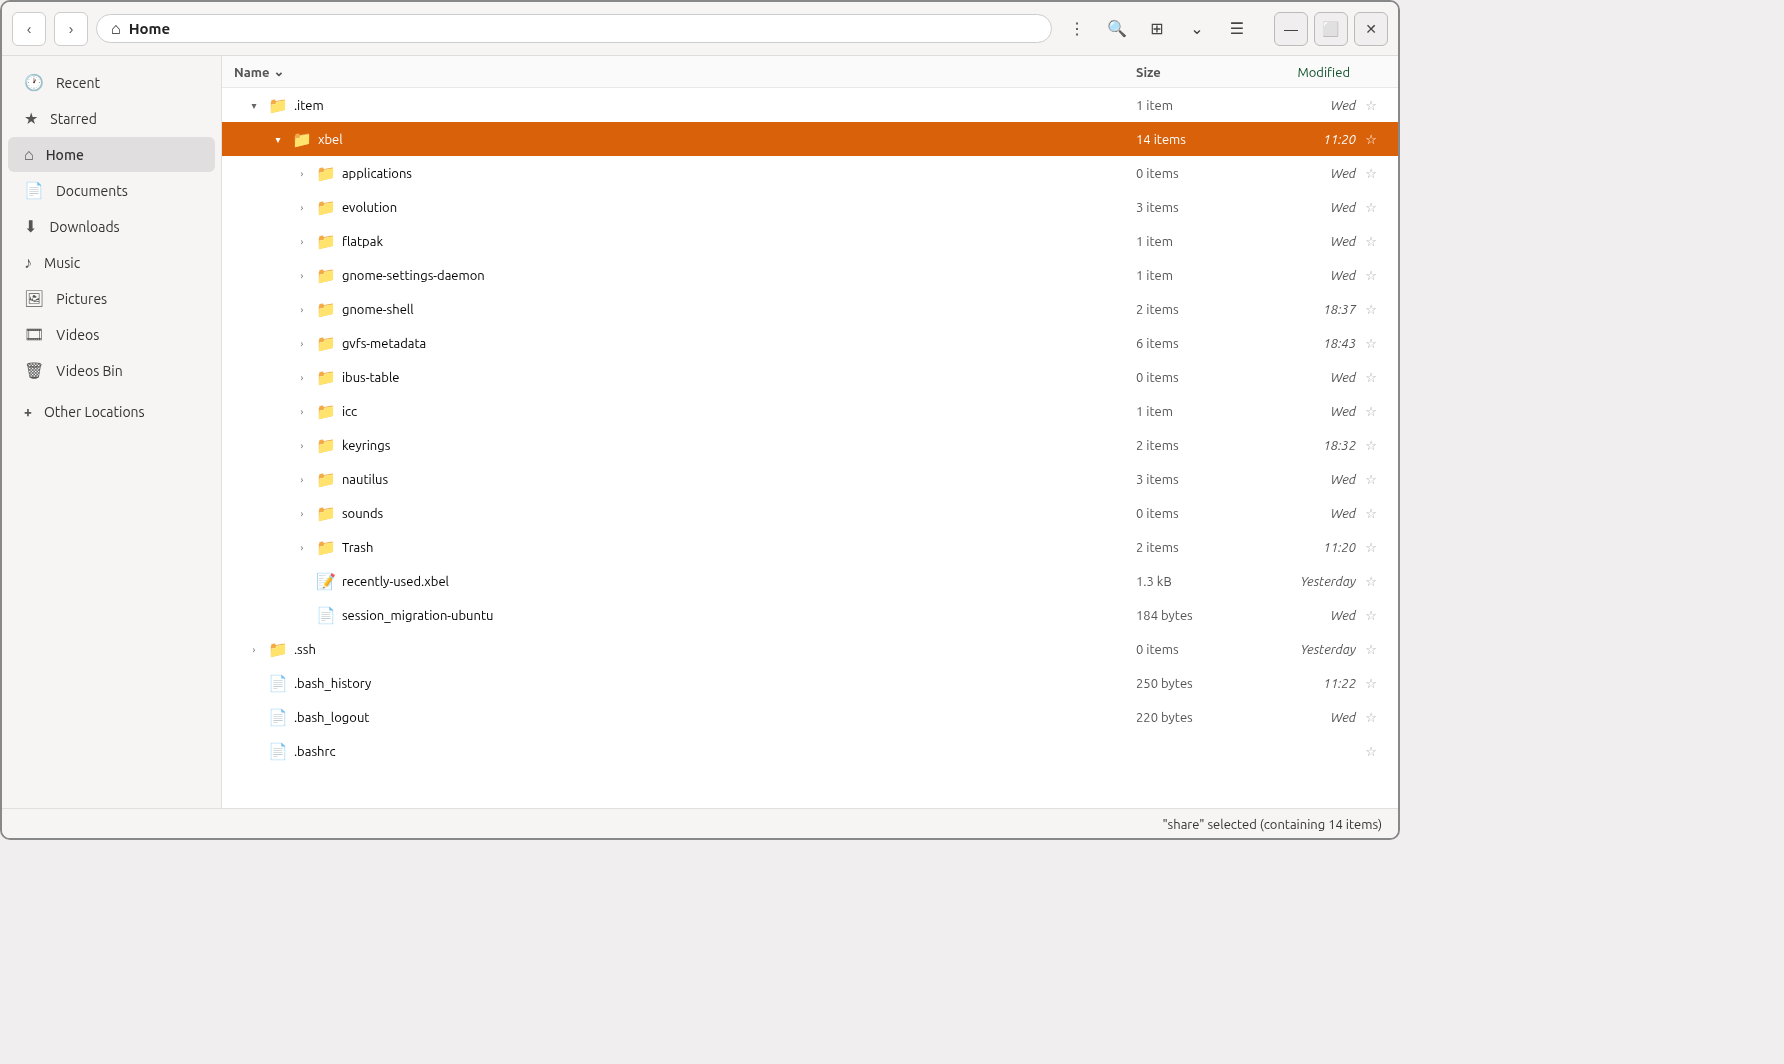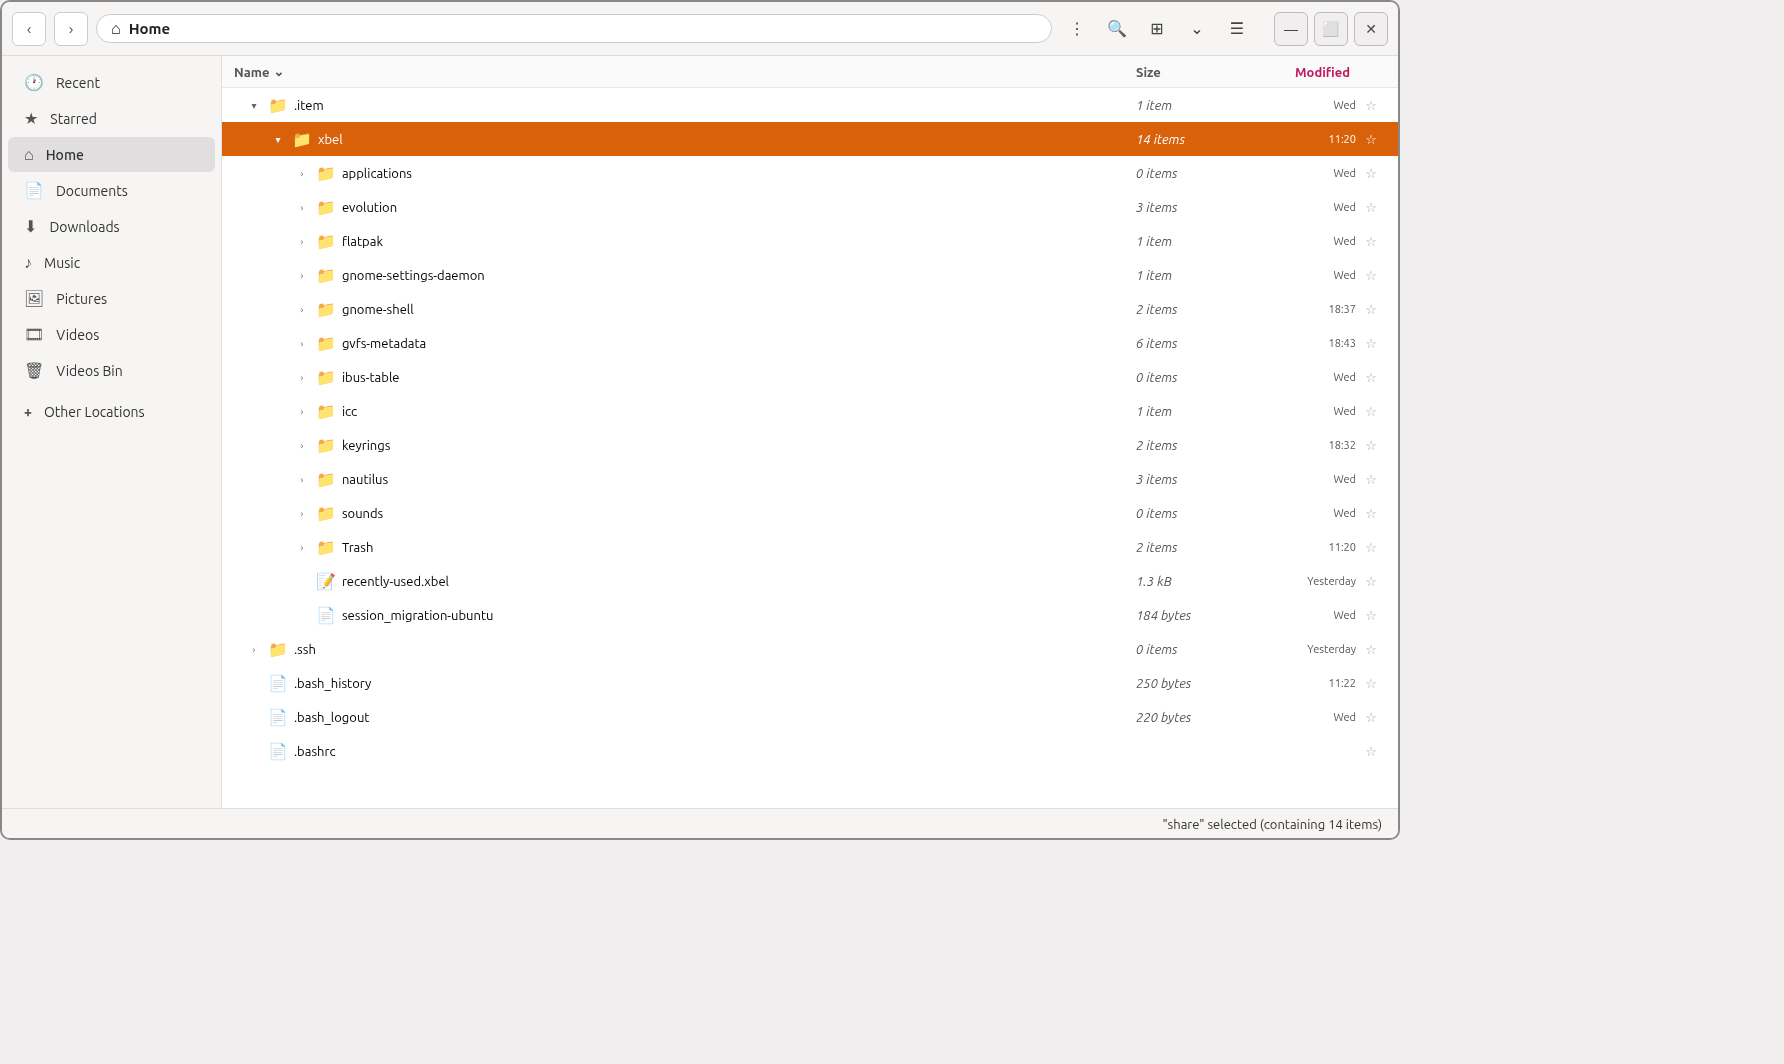"Modified" .col-modified { color: #be185d -> #14532d; font-weight: 700 -> 400 }
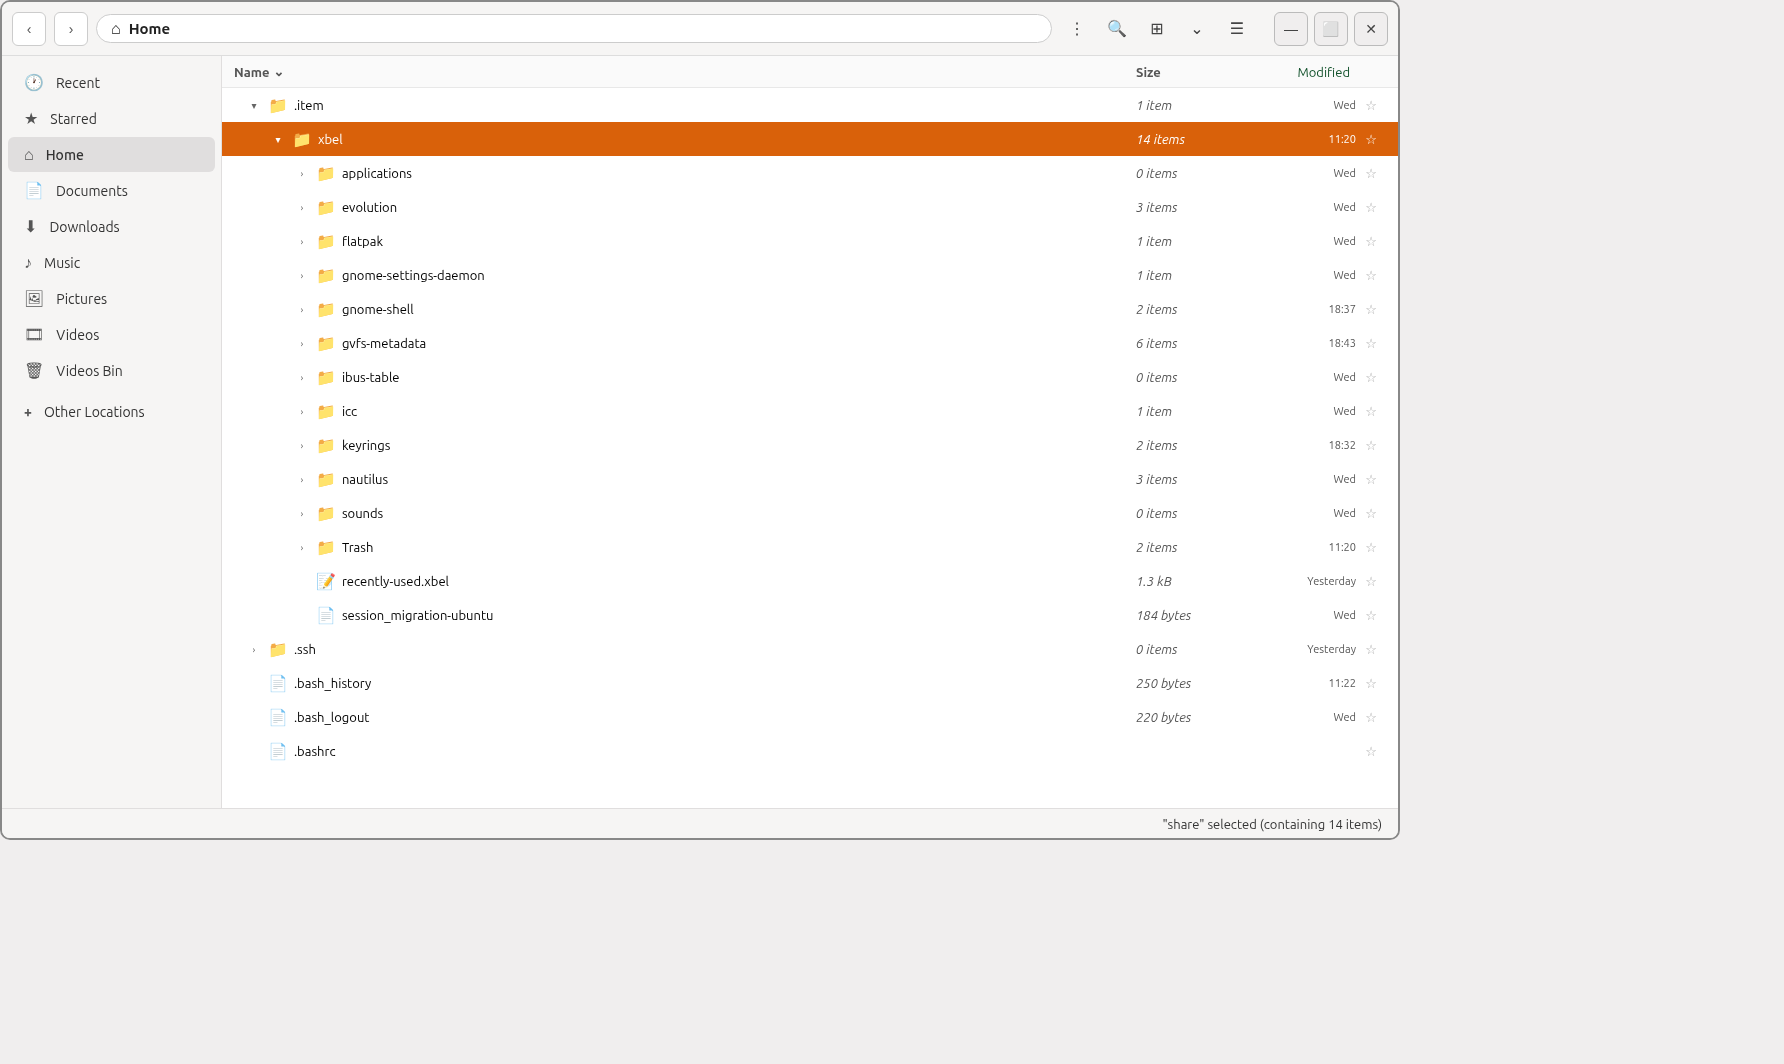"1 item" .file-size { font-style: italic -> none }
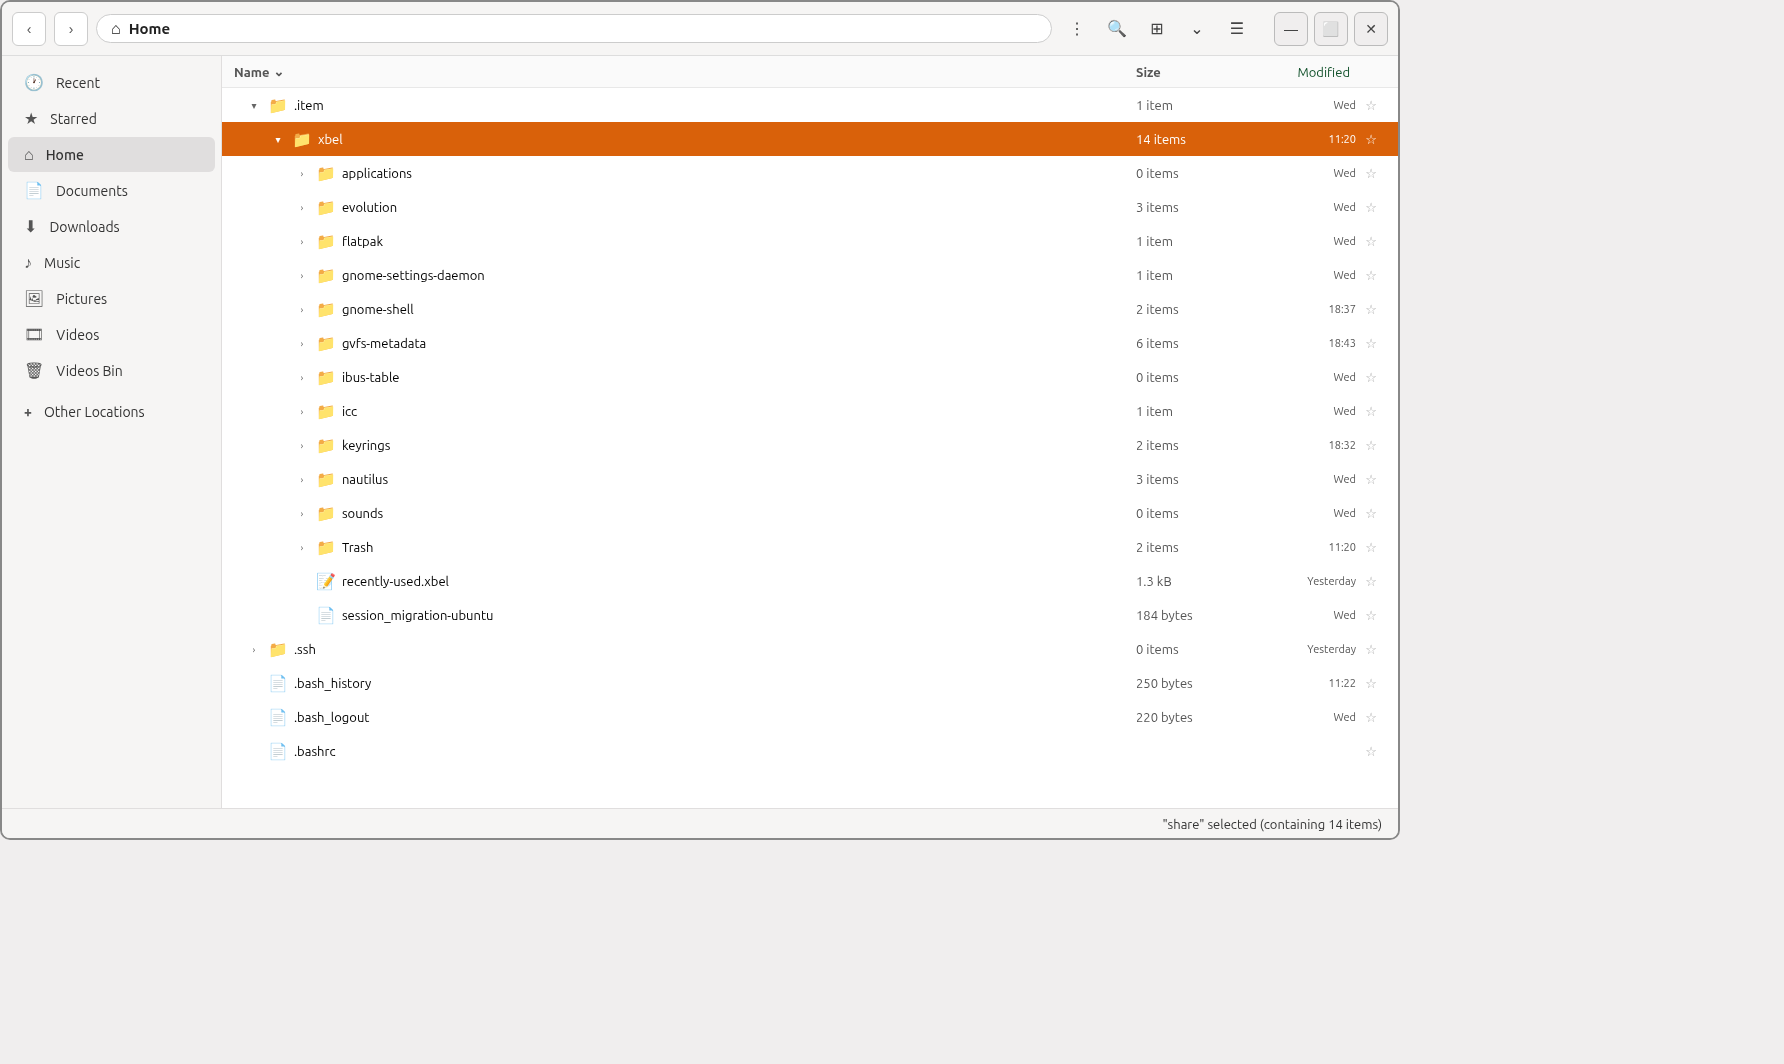"Wed" .file-modified { font-size: 11px -> 13px; font-style: none -> italic }
